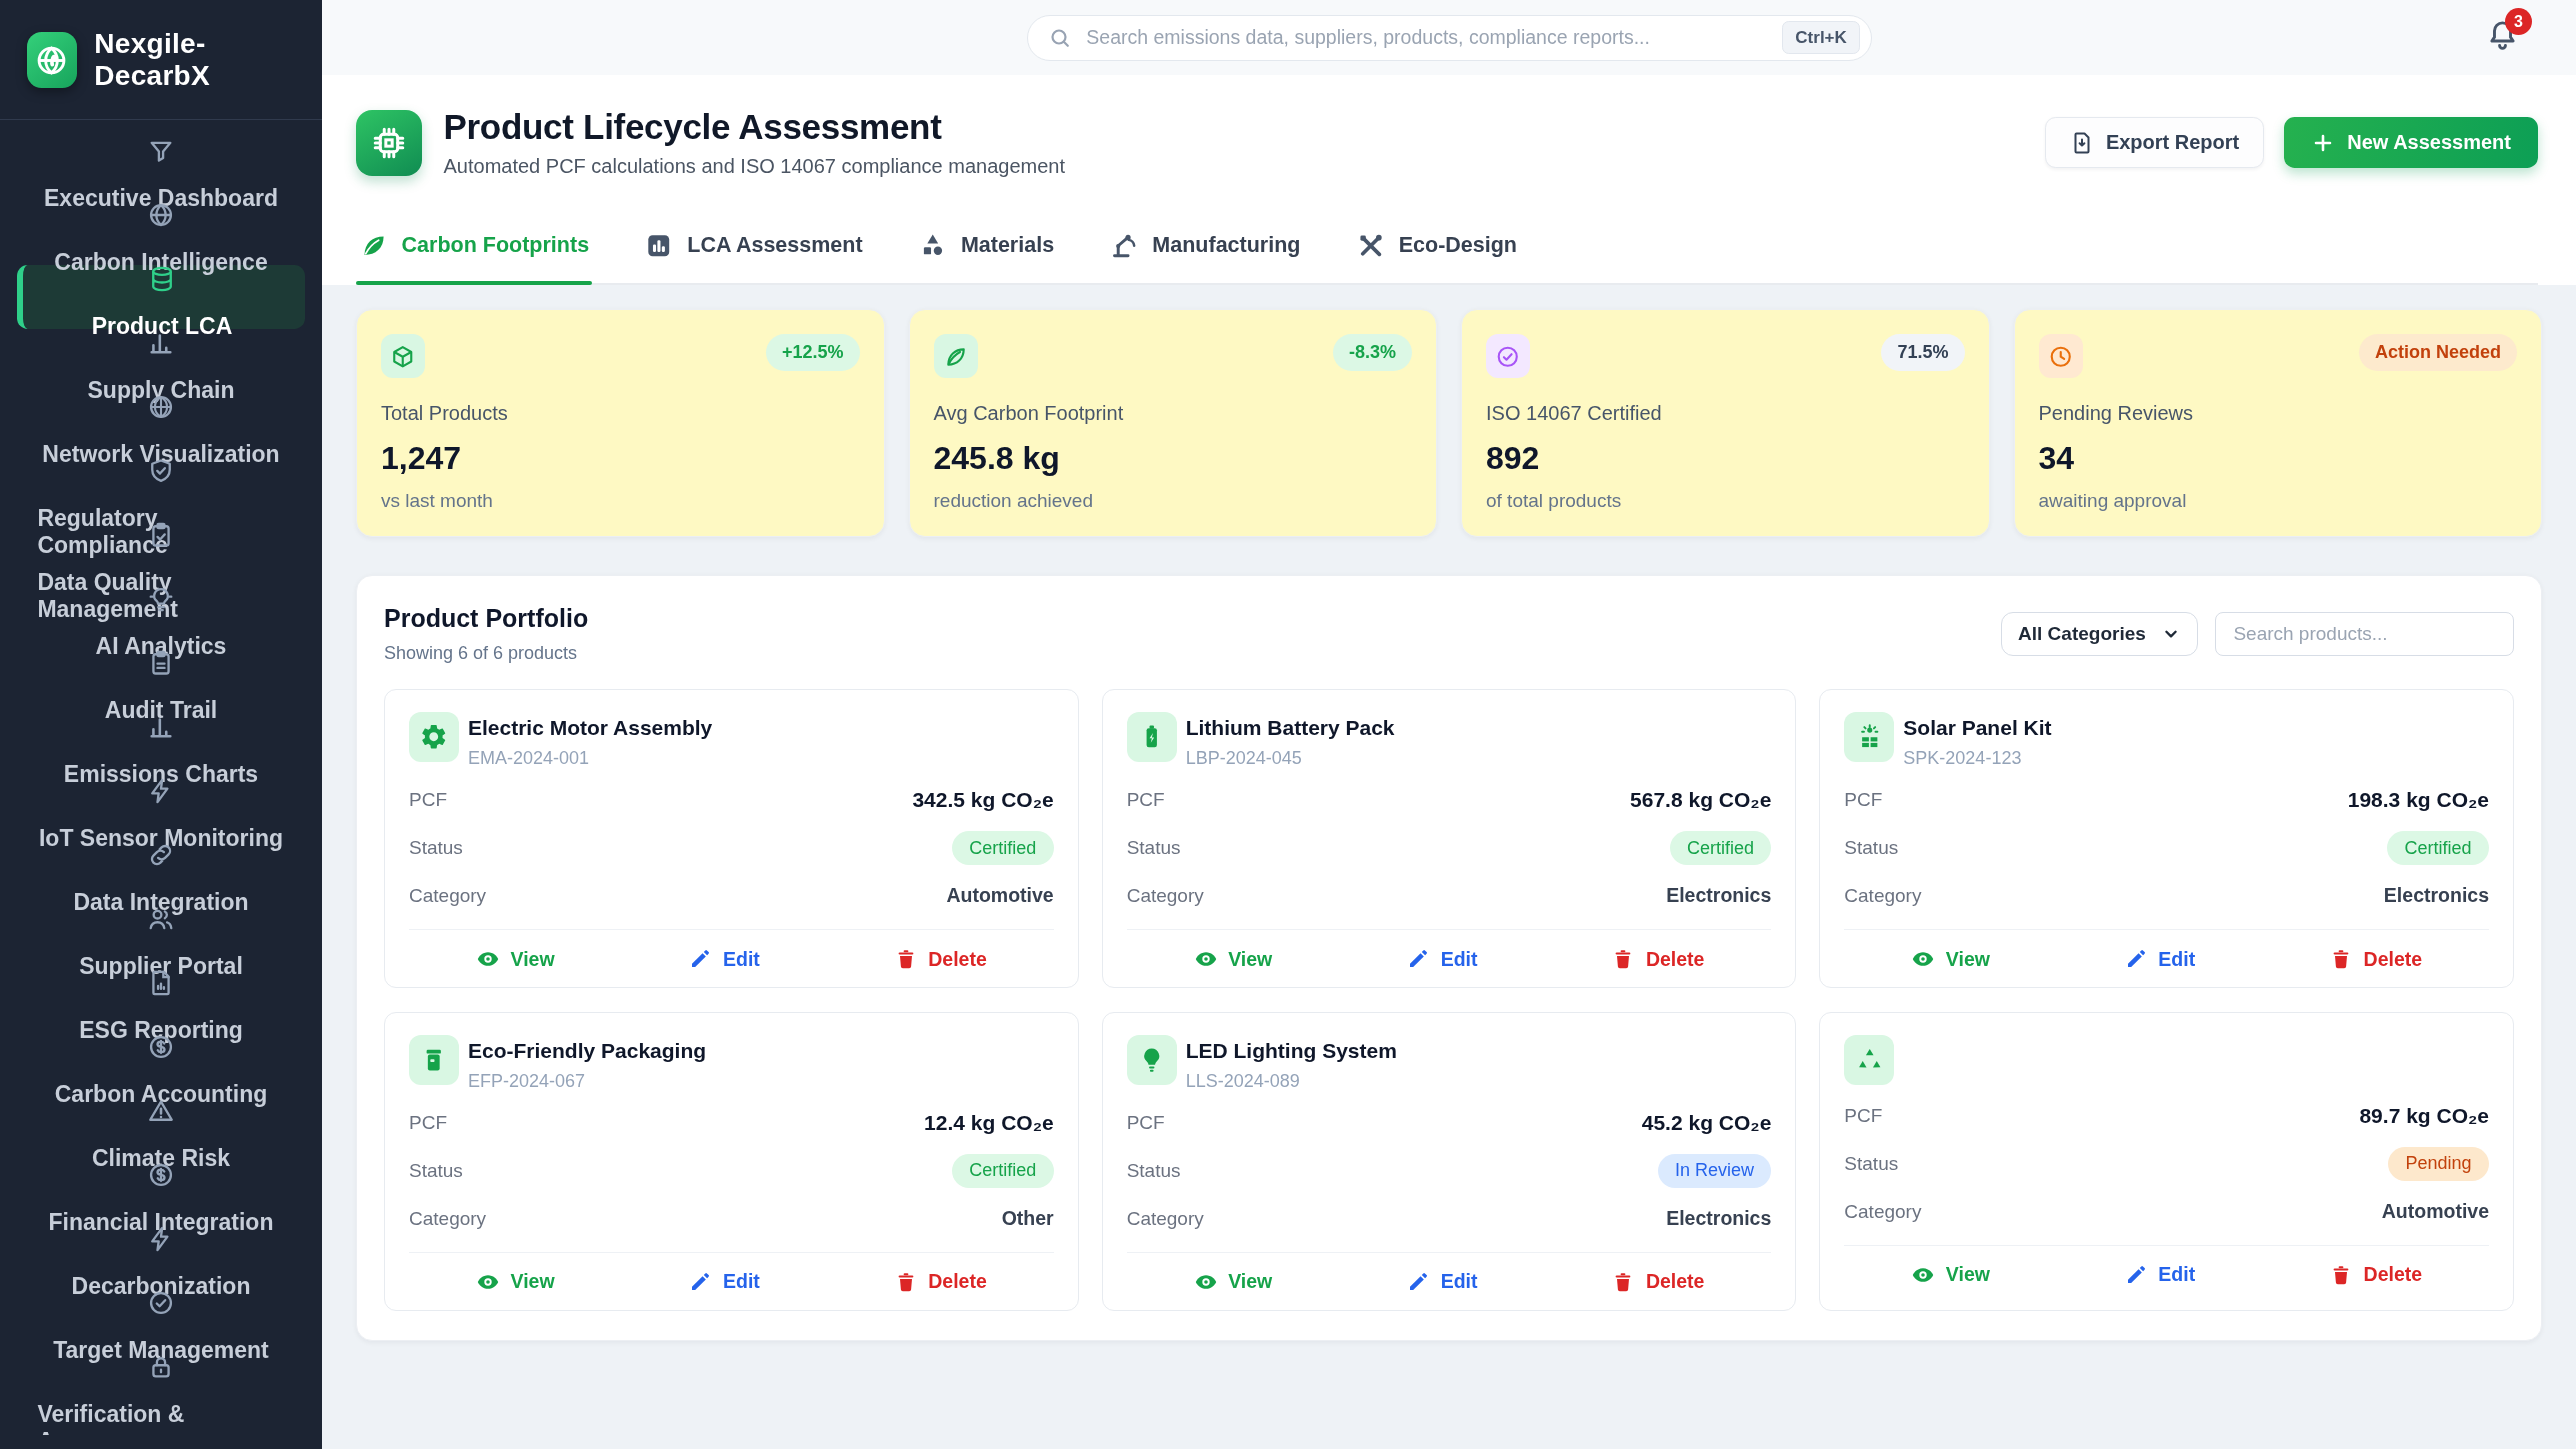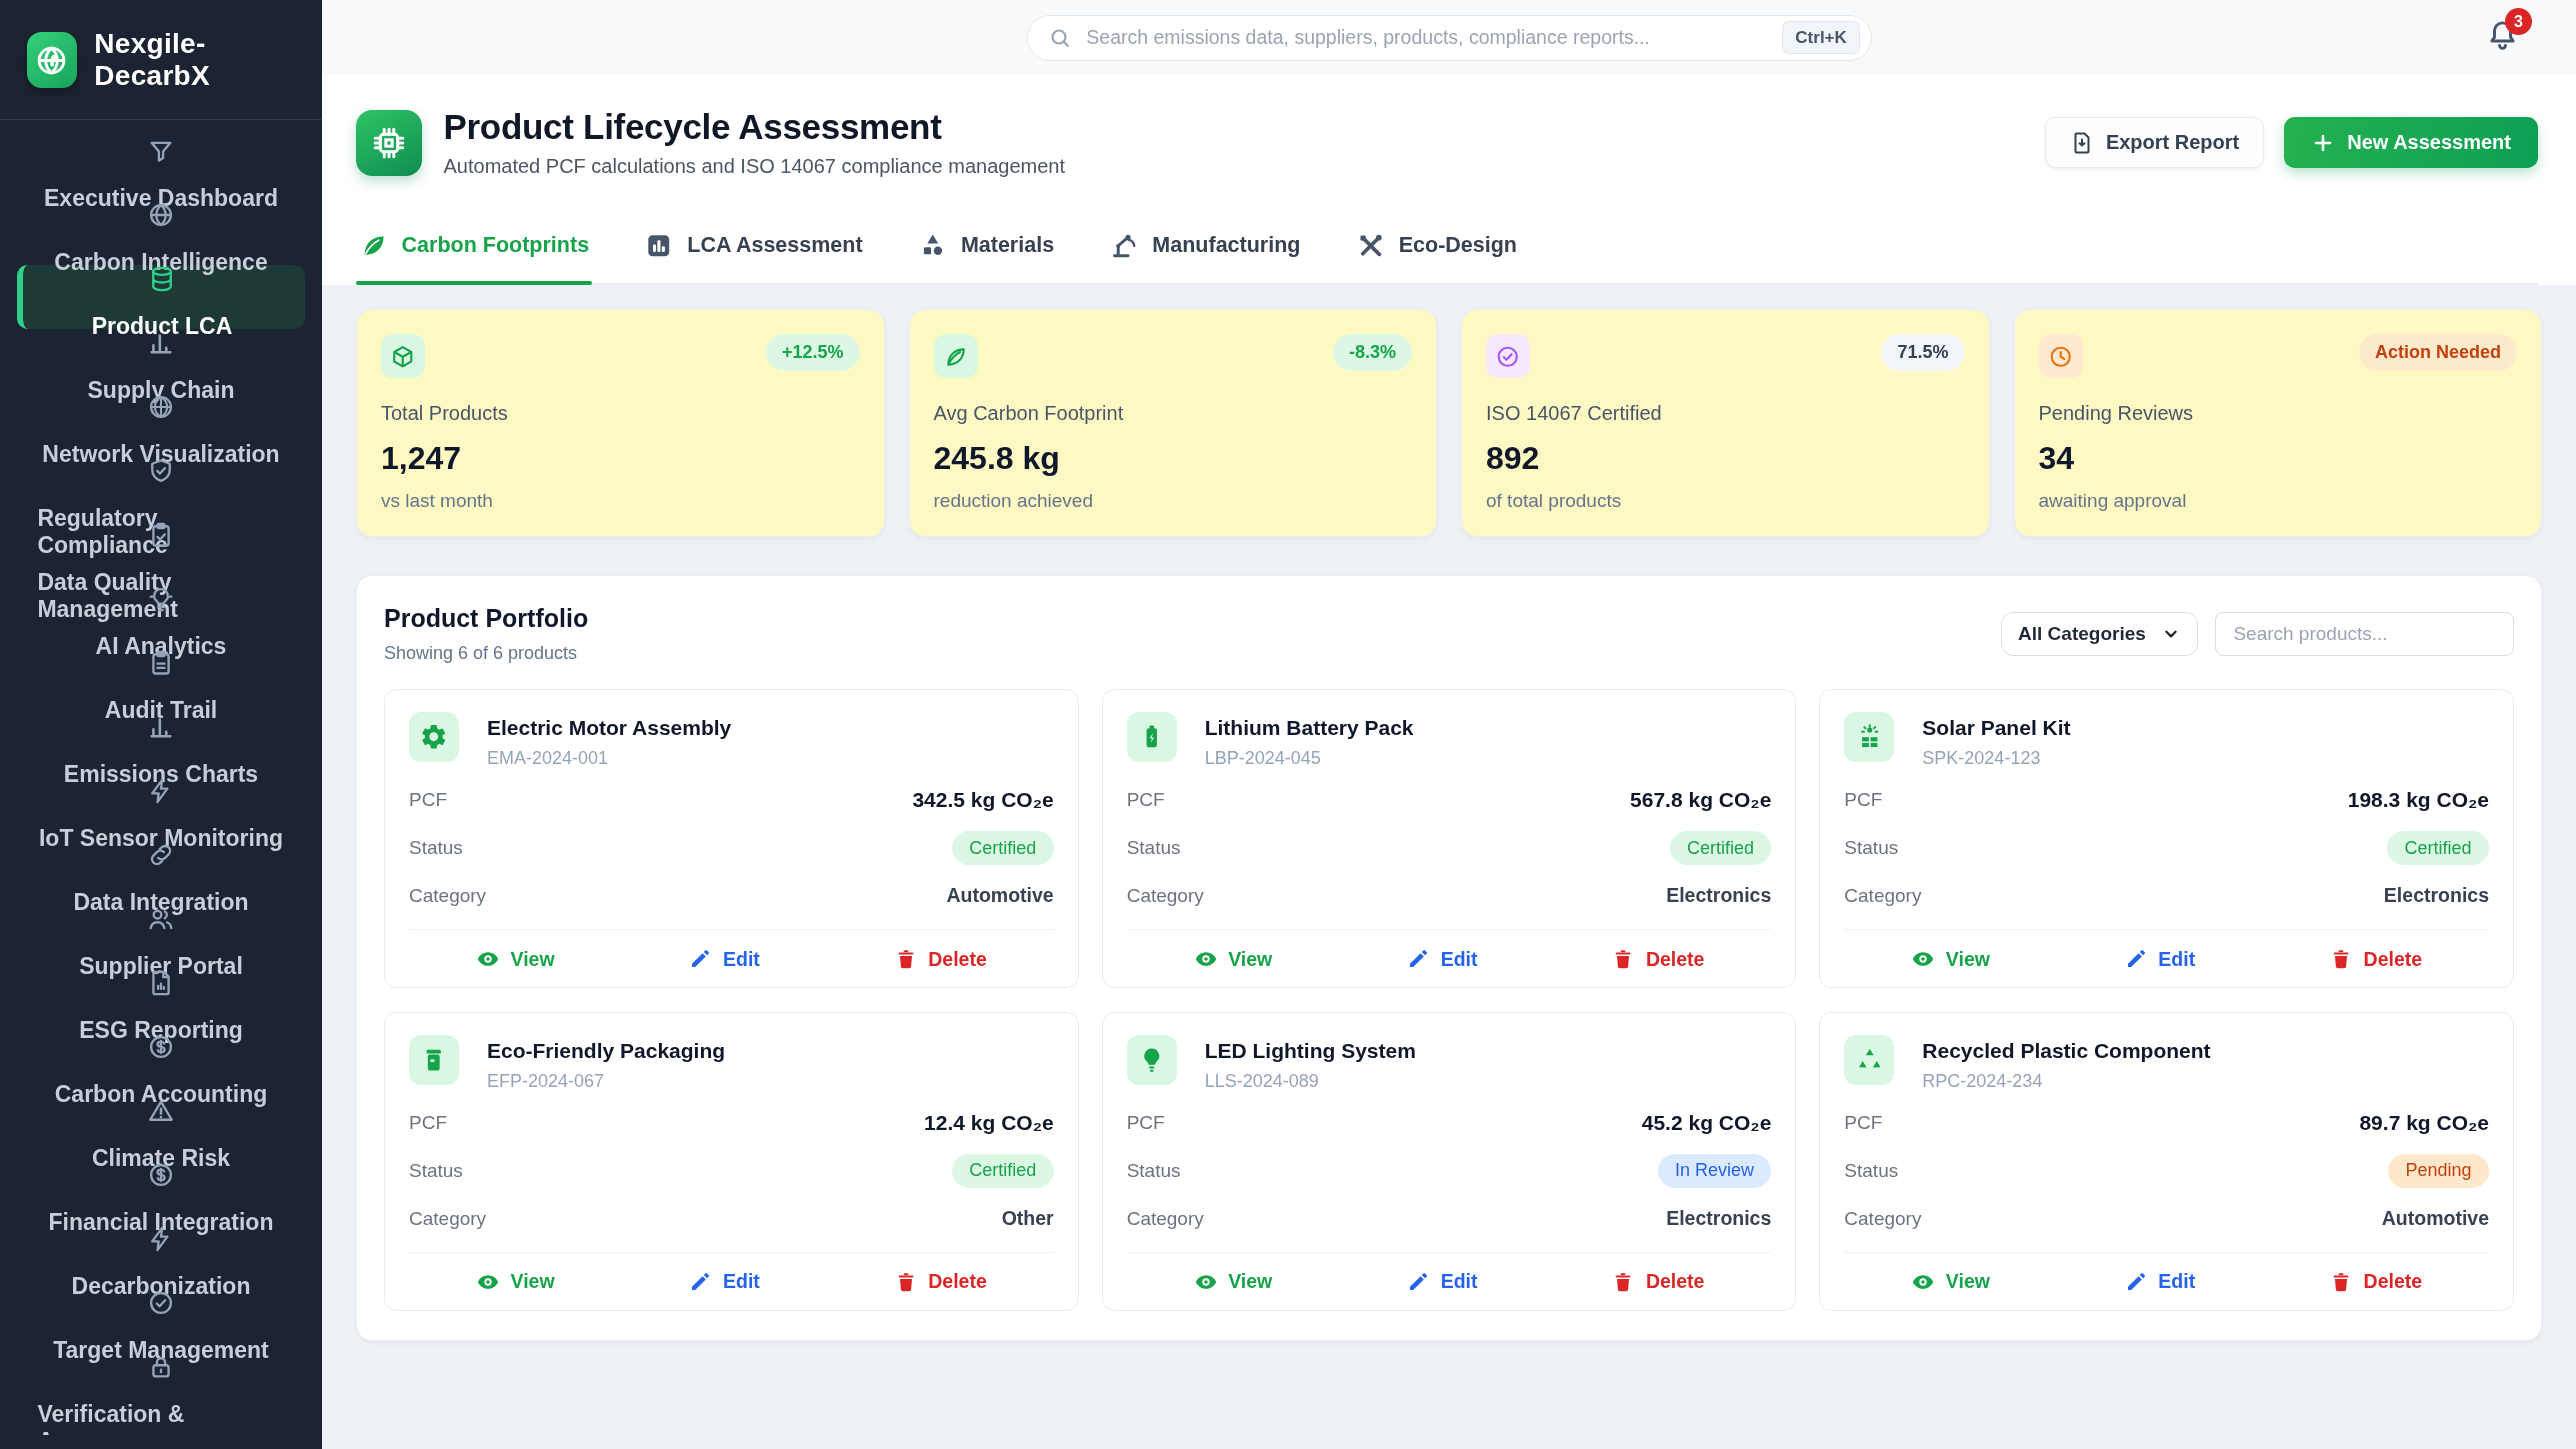"Electric Motor Assembly" .pcard-head { gap: 28px -> 9px }
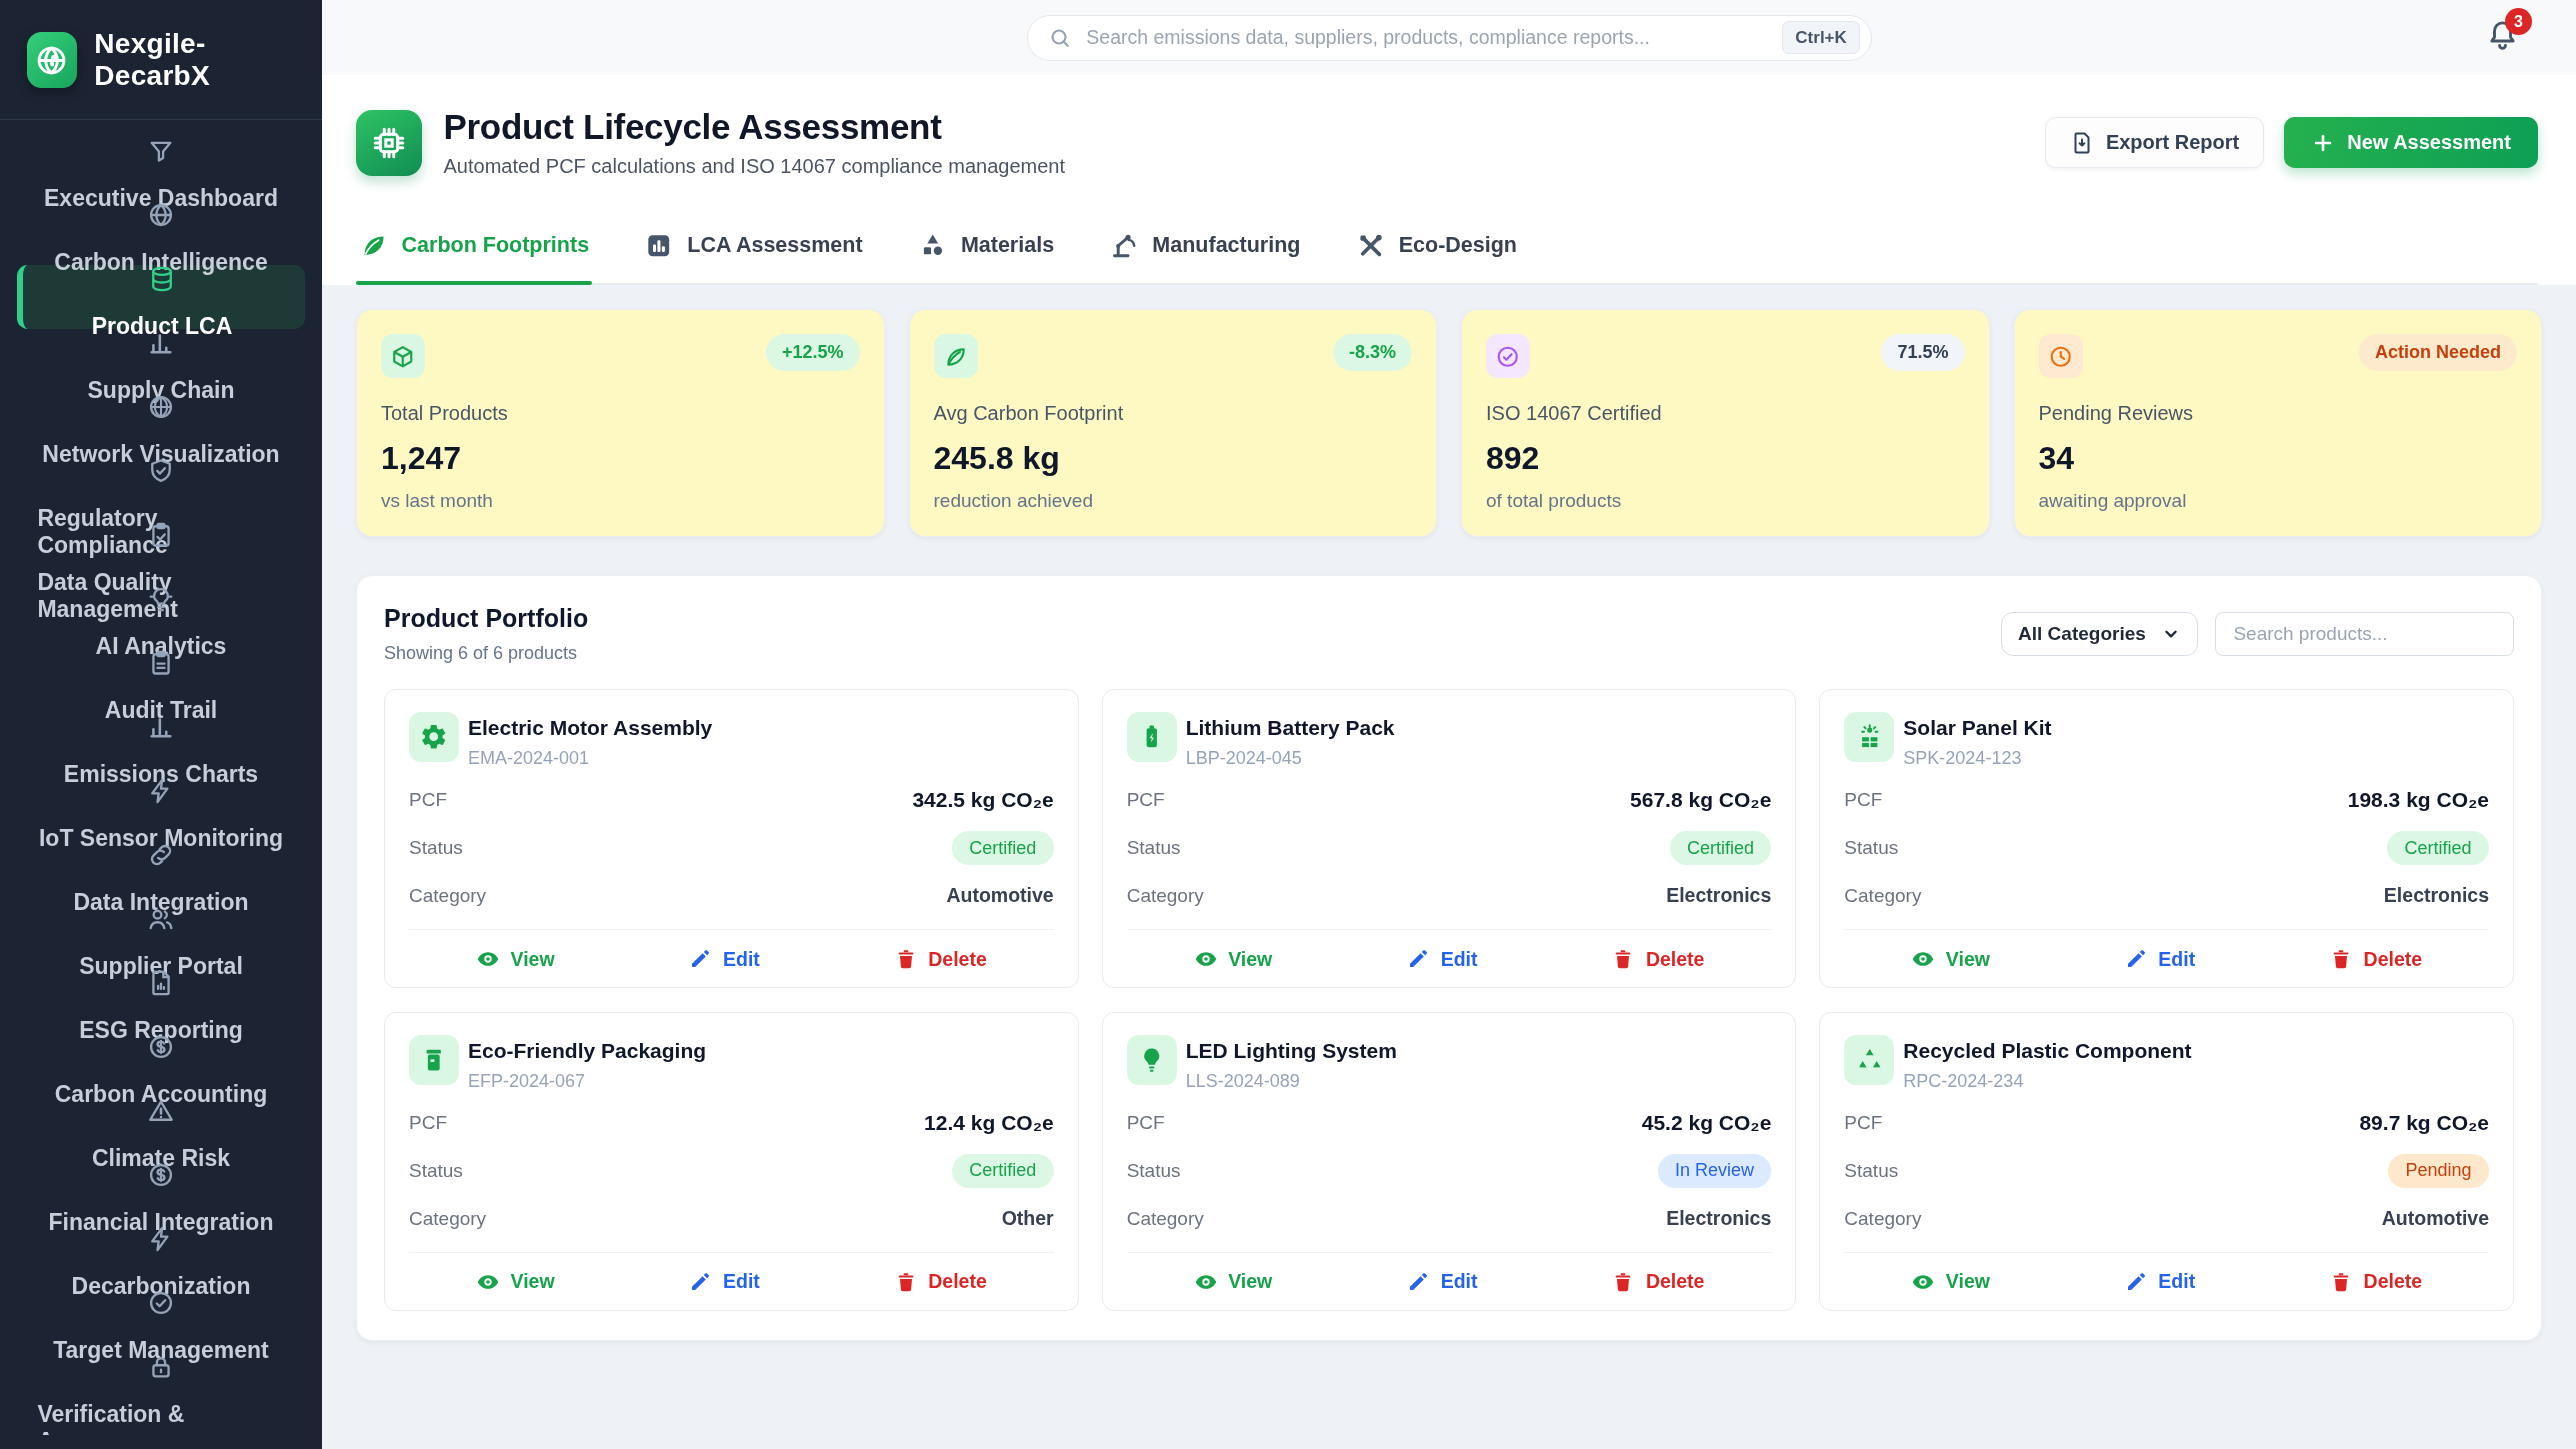"Recycled Plastic Component" div { html: <div> <div>Recycled Plastic Component</div> <div>RPC-2024-234</div> </div> -> none }
